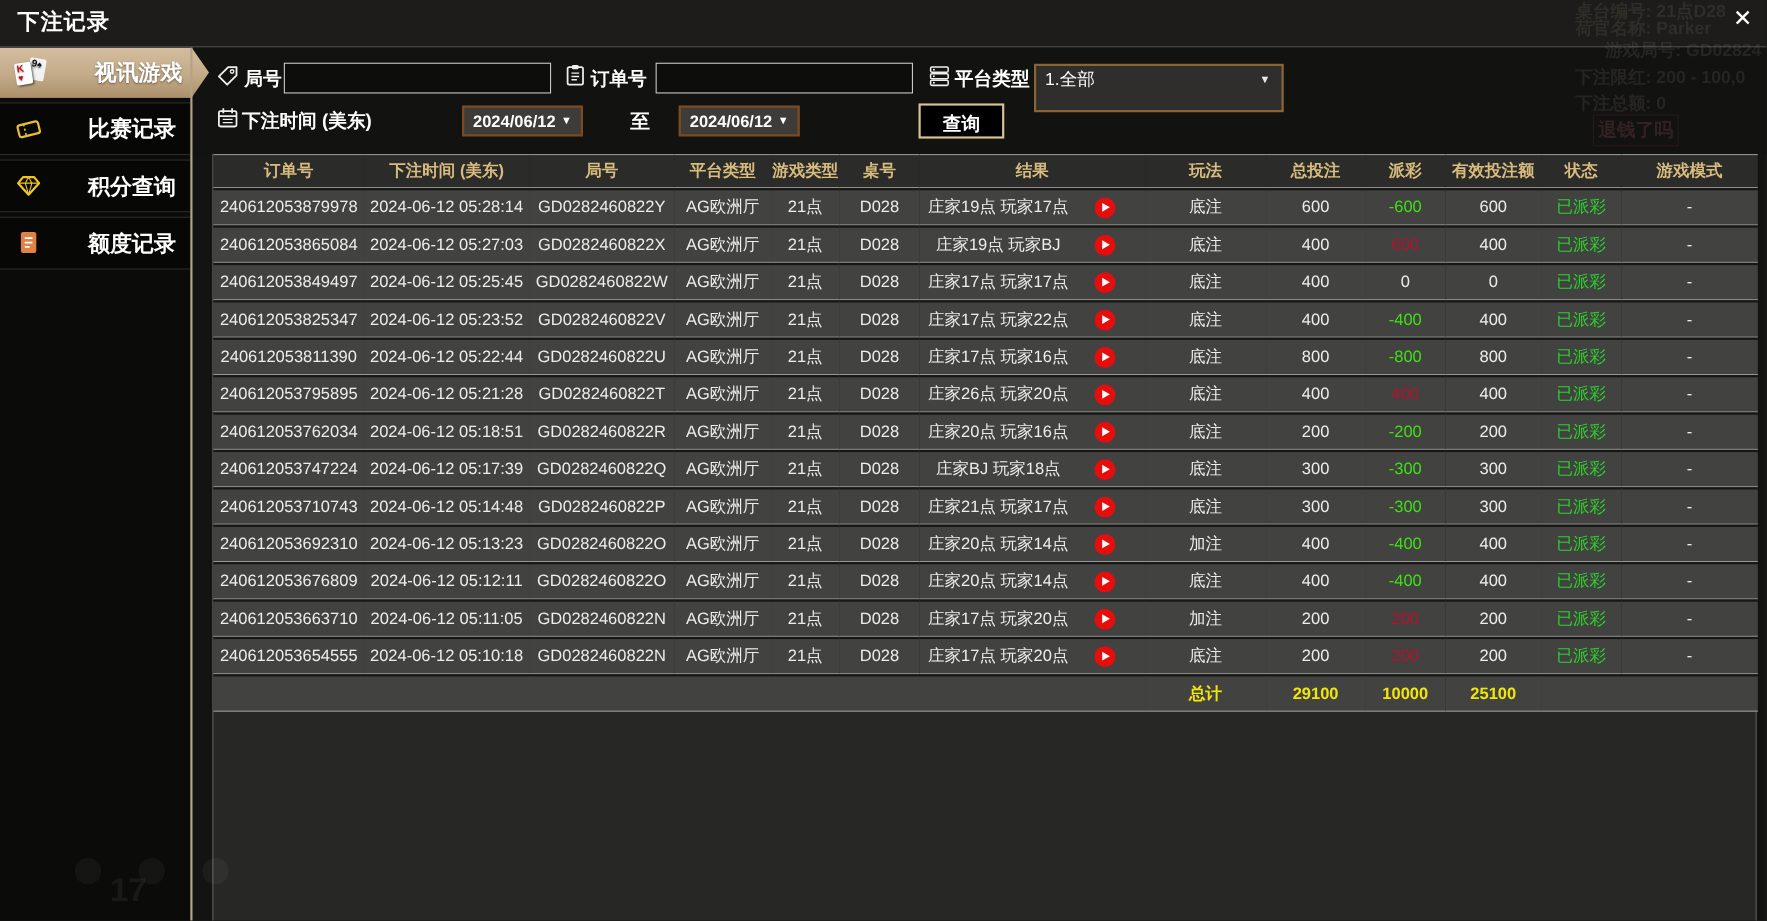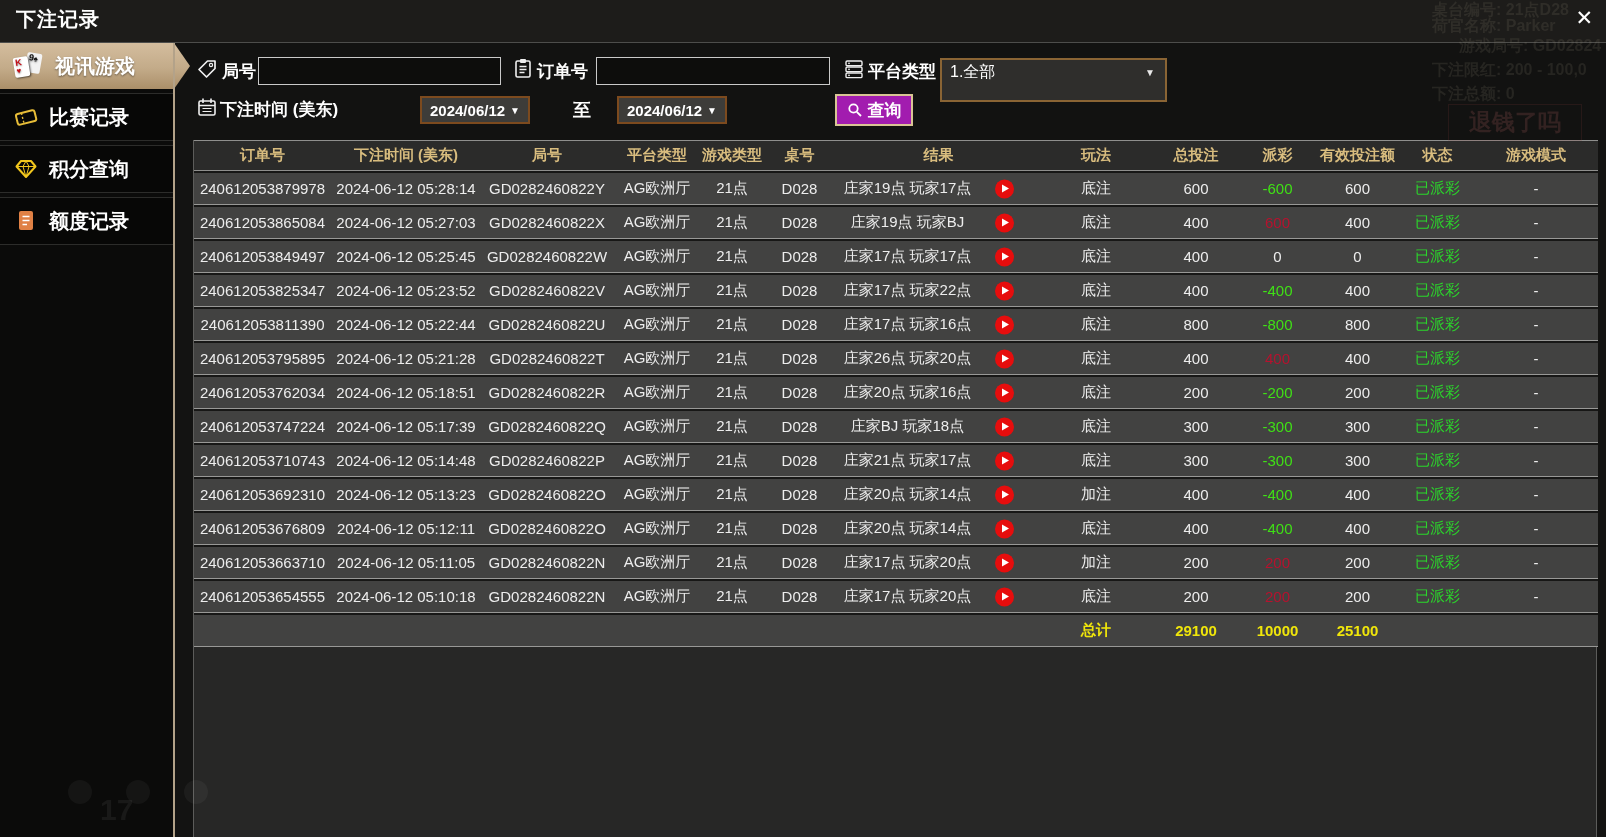"视讯游戏" .side-label { margin-left: none -> 31px }
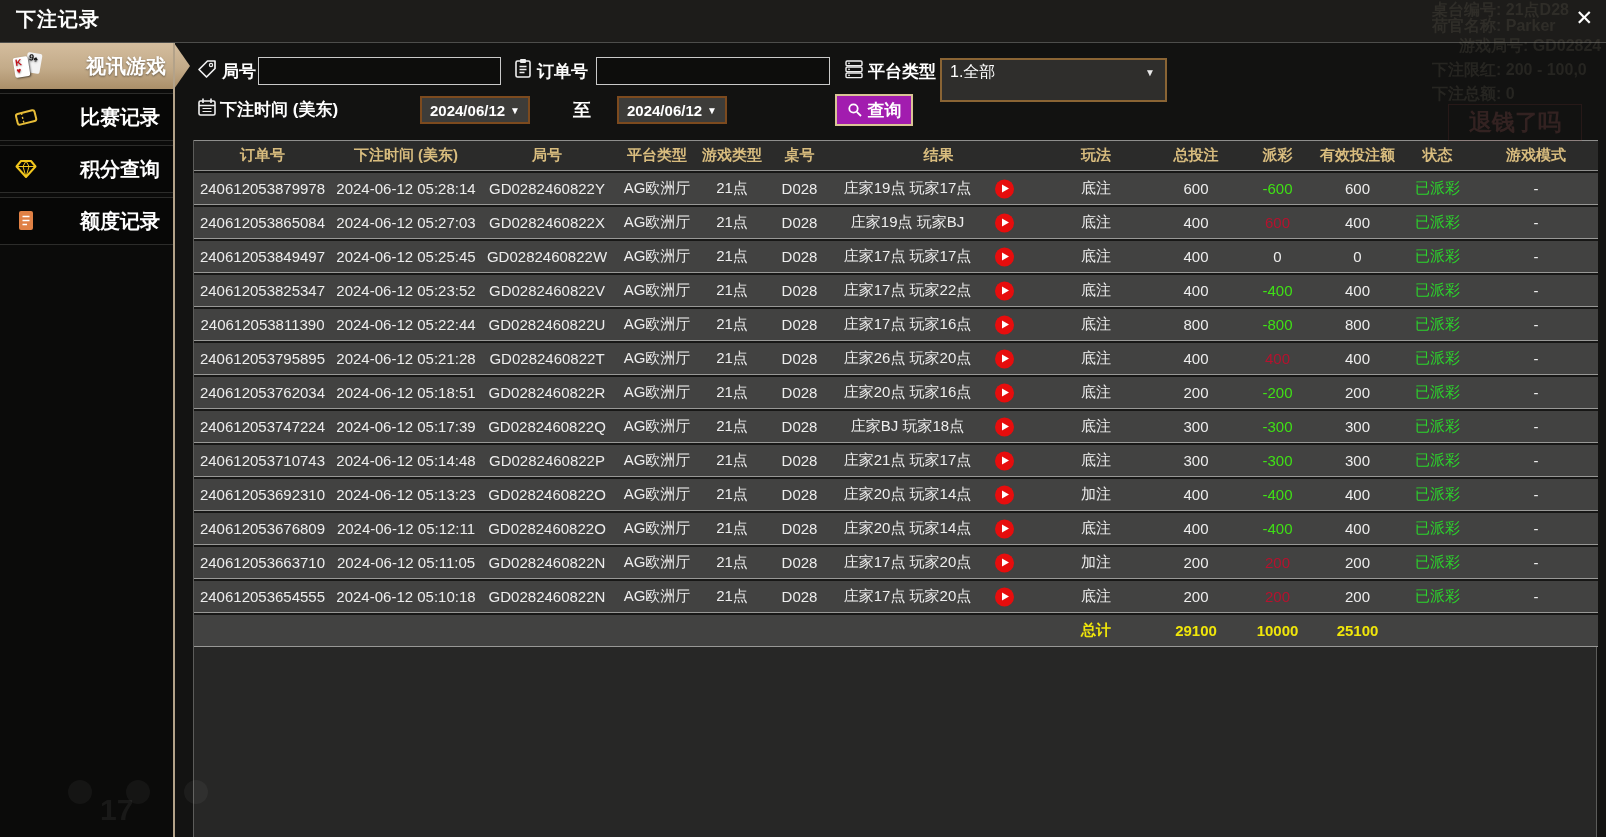"查询" .query-btn { background: #a21caf -> #000000; flex-direction: none -> column }
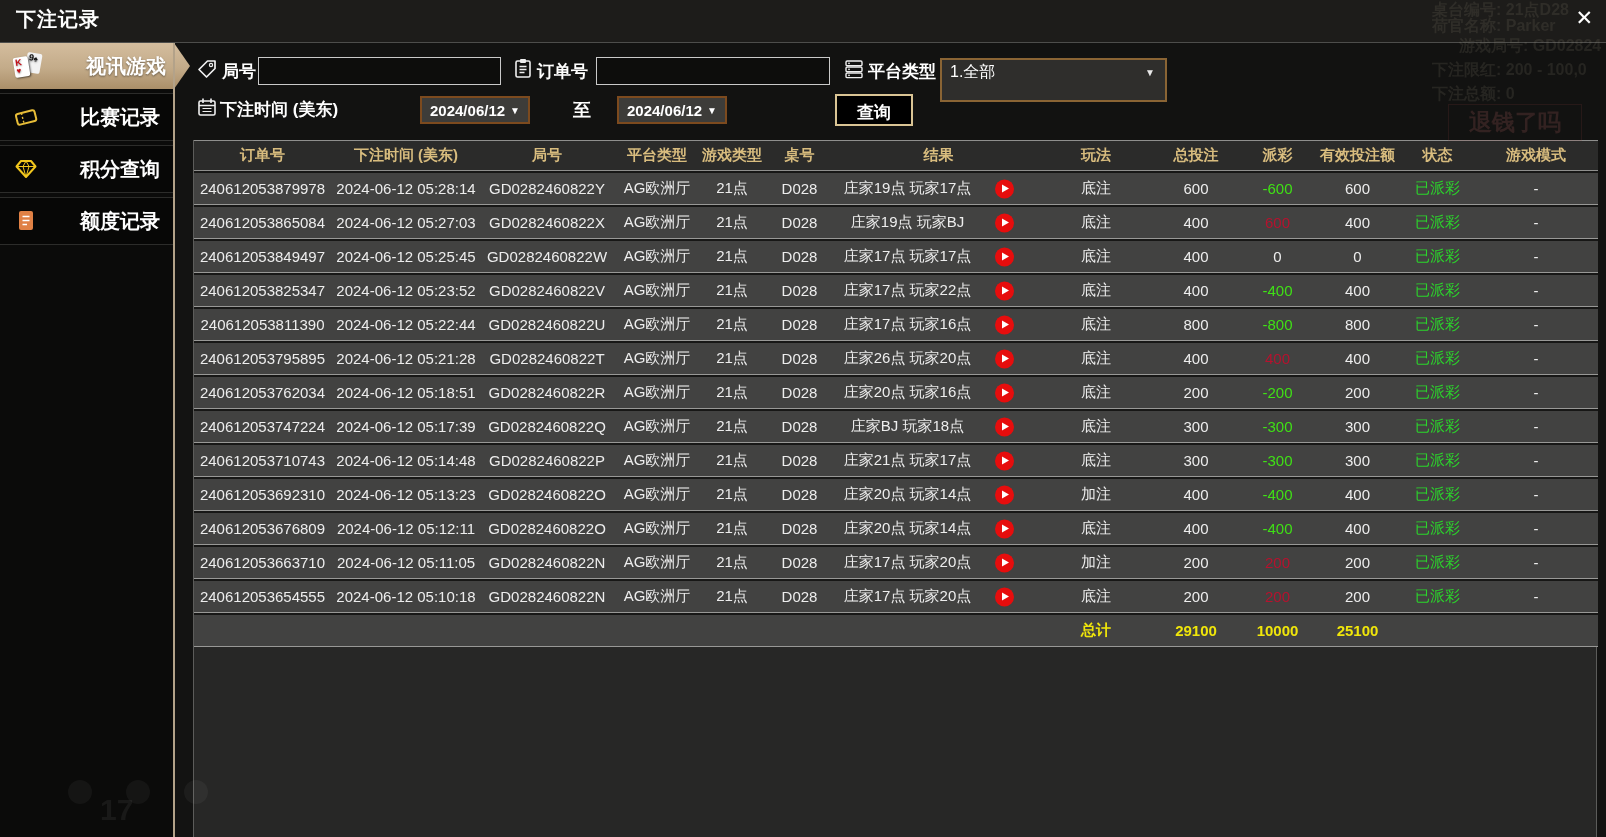"退钱了吗" .bleed .chat { font-size: 23px -> 17px; padding: 2px 20px -> 2px 4px }
